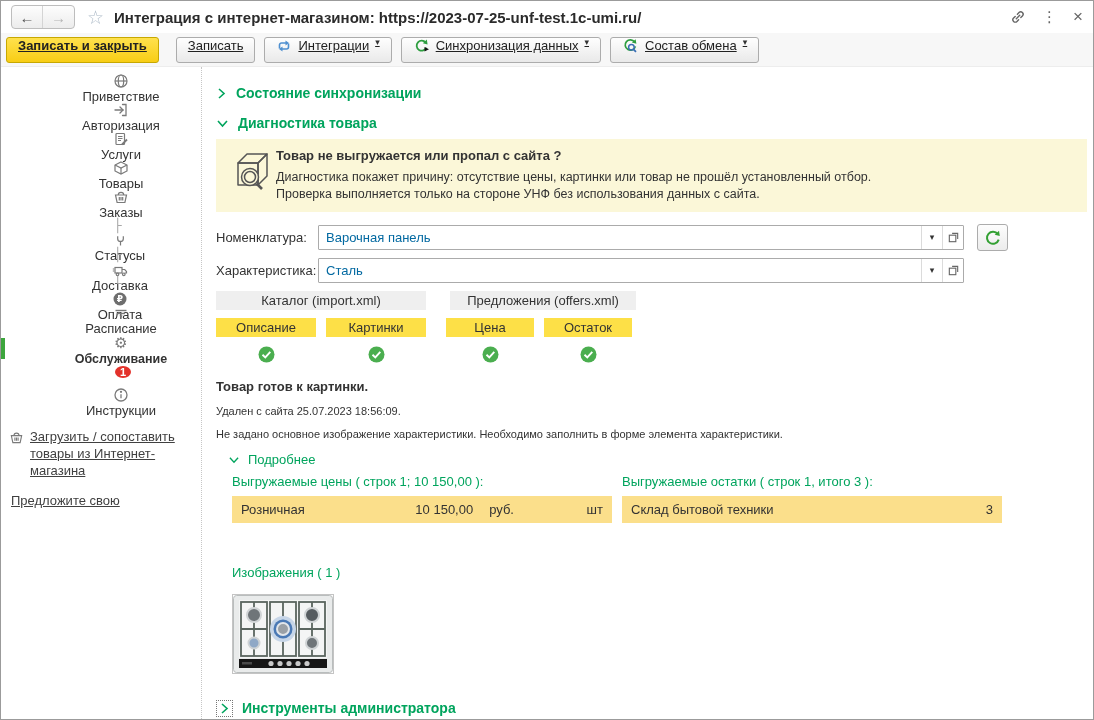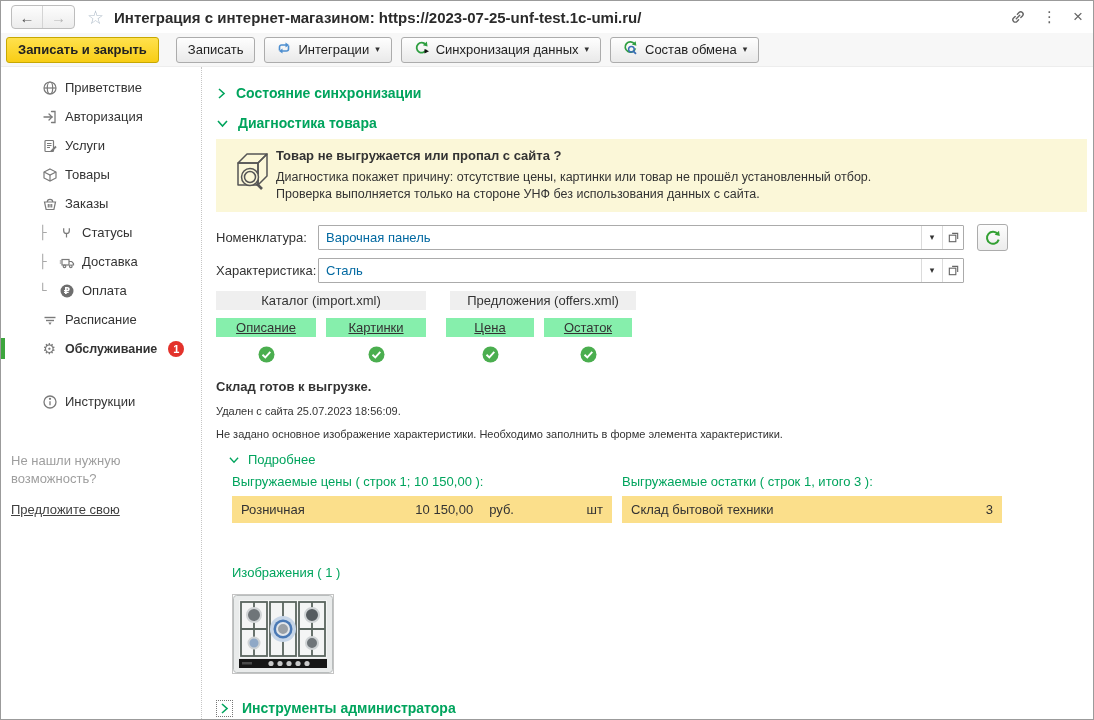"Записать и закрыть" .tb-btn { align-items: center -> flex-start; text-decoration: none -> underline }
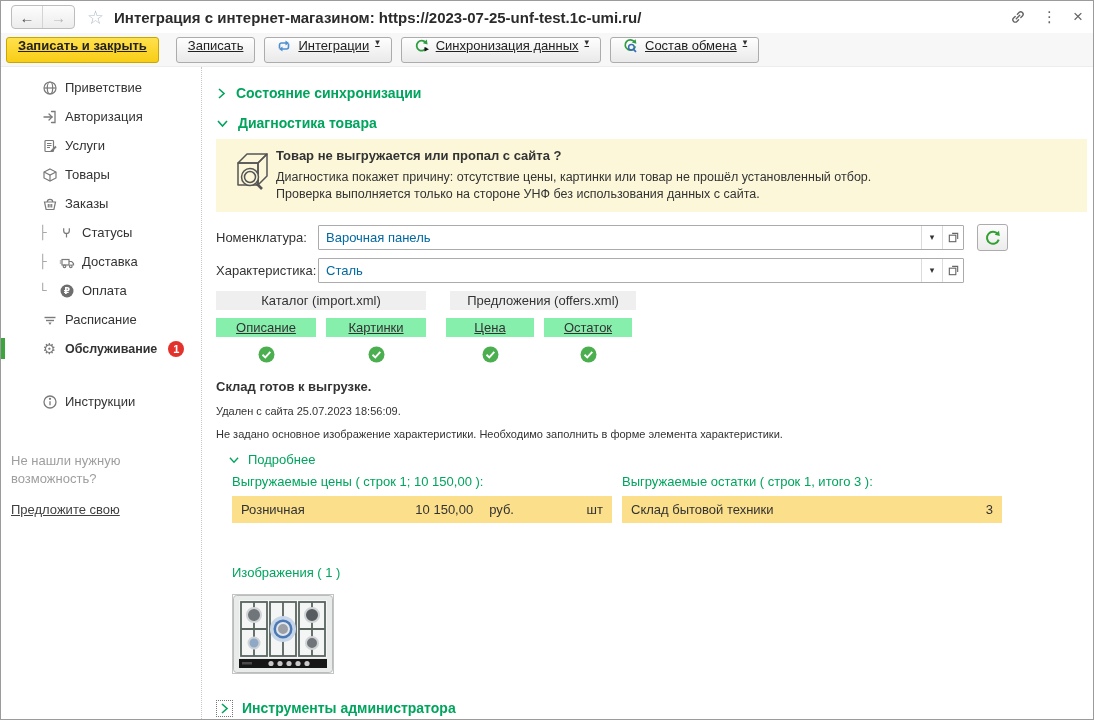"Приветствие" .nav-item { flex-direction: none -> column; gap: 7px -> none }
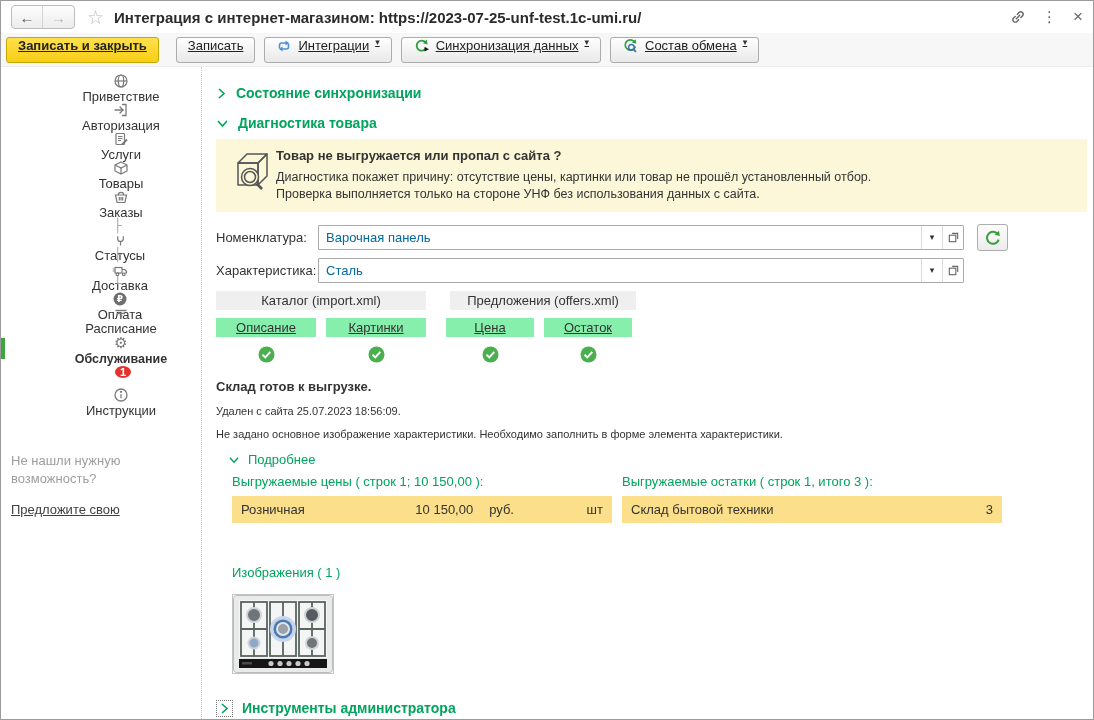"Описание" .collbl { background: #86efac -> #fde047; text-decoration: underline -> none }
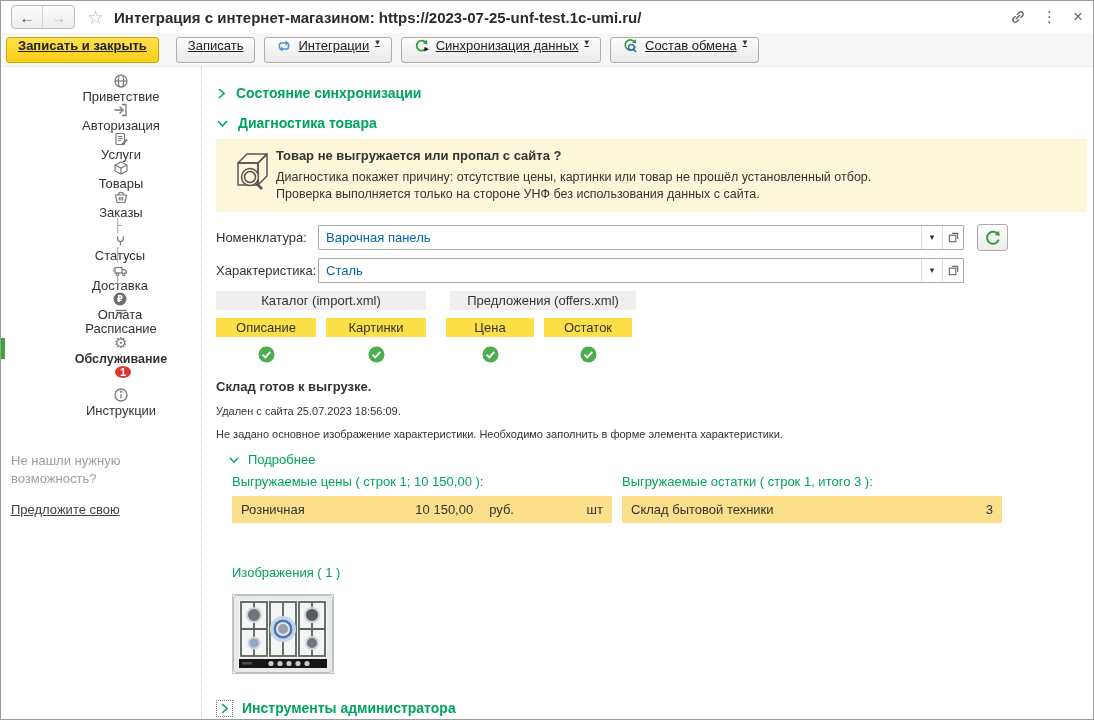"Склад готов к выгрузке." div.st-ready { text: Склад готов к выгрузке -> Товар готов к картинки }
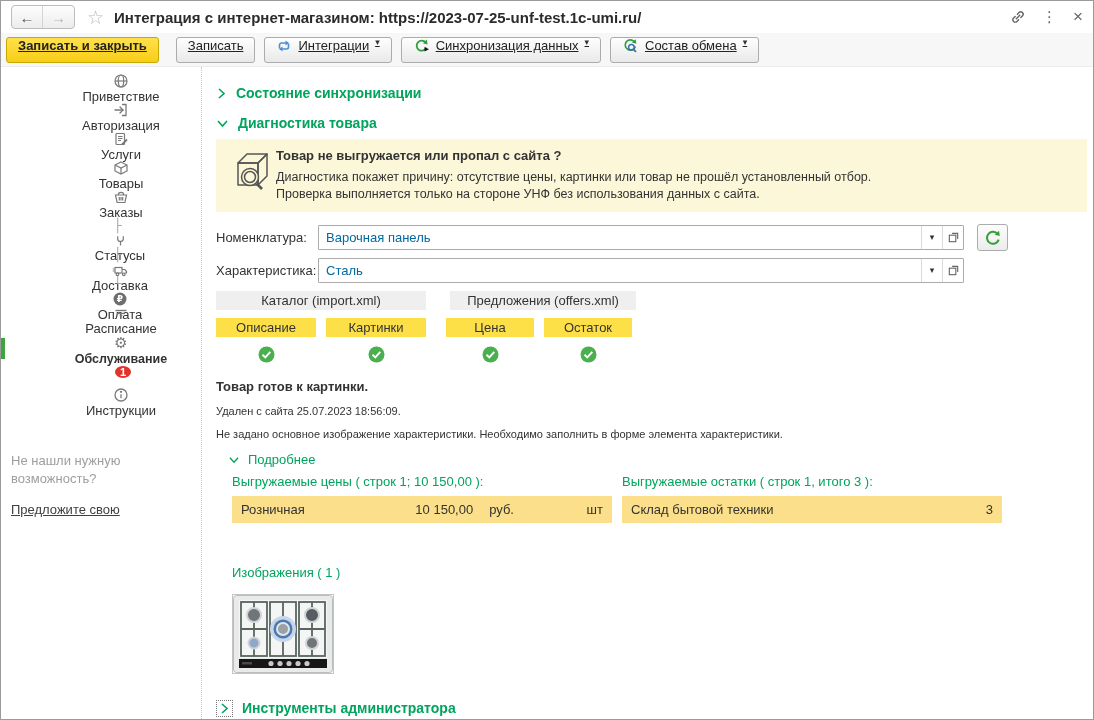"Загрузить / сопоставить товары из" div.load-link { html: none -> <div> <span> <svg> <path></path> <path></path> <path></path> </svg> </span> <span>Загрузить / сопоставить товары из Интернет-магазина</span> </div> }
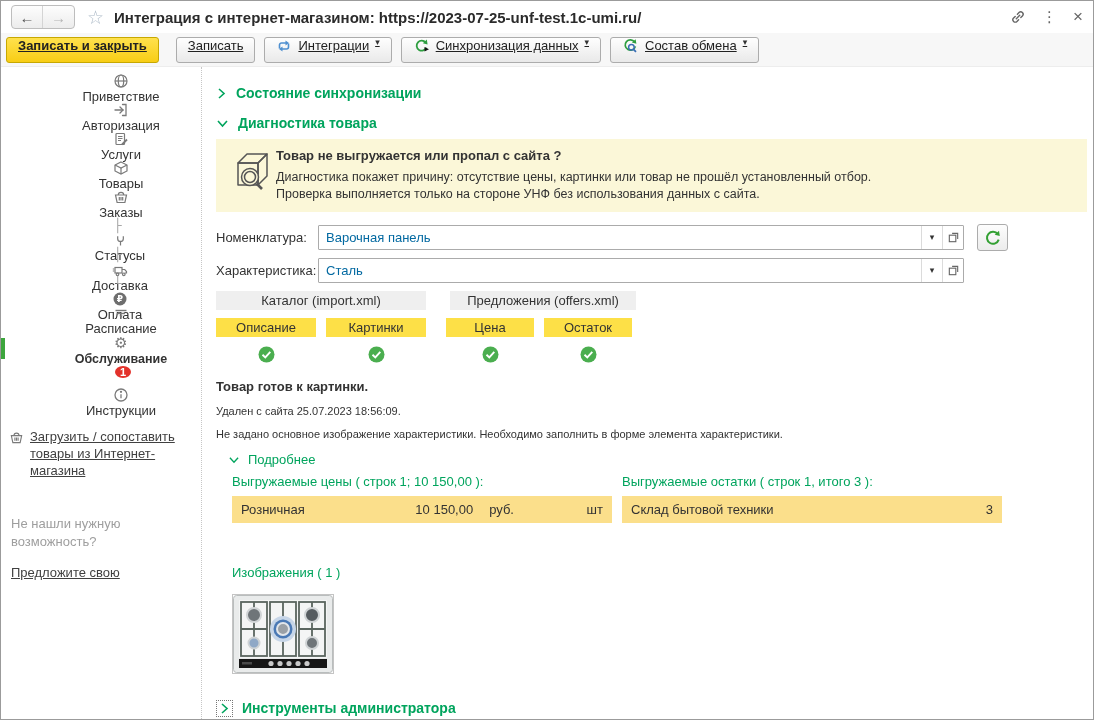"Не нашли нужную возможность?" div.not-found { html: <div>Не нашли нужную возможность?</div> -> none }
